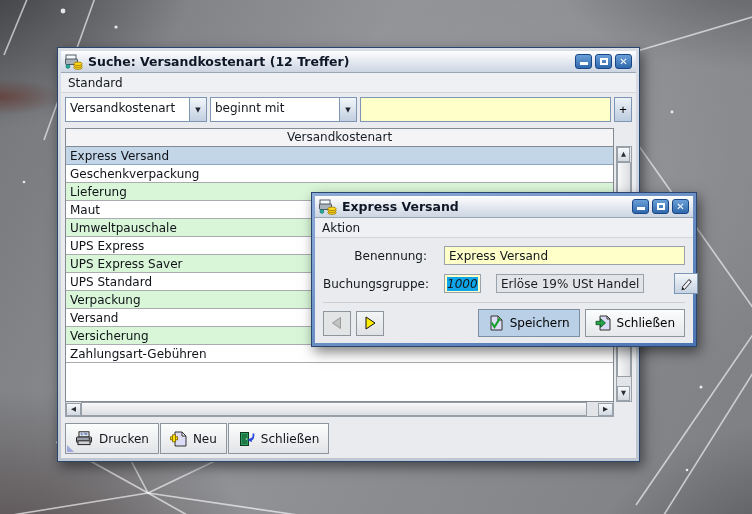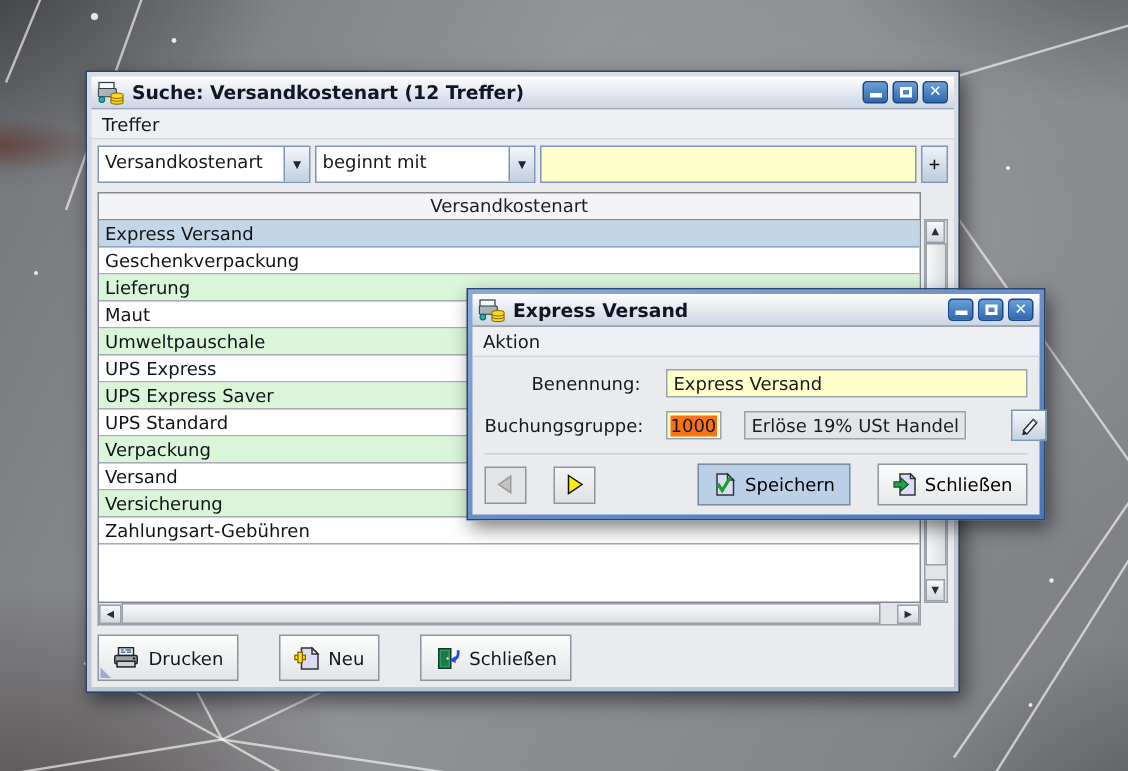"Treffer" span { text: Treffer -> Standard }
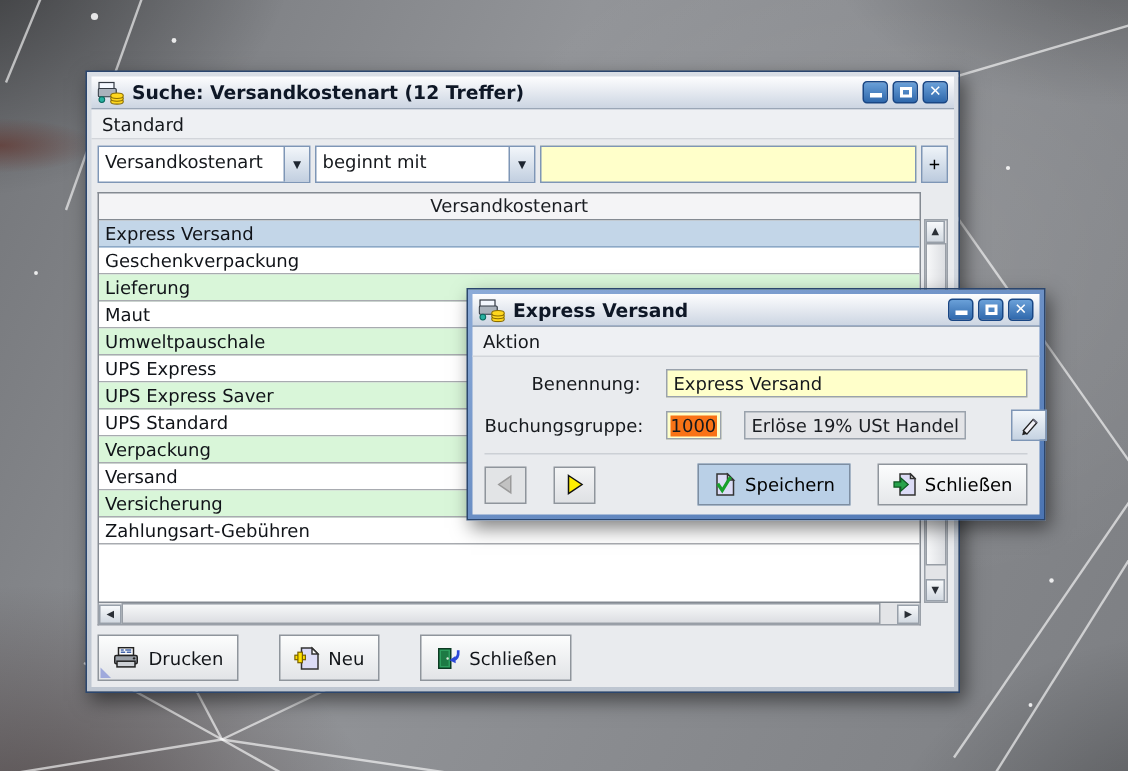"1000" .f-code .sel { background: #f97316 -> #0ea5e9; font-style: none -> italic }
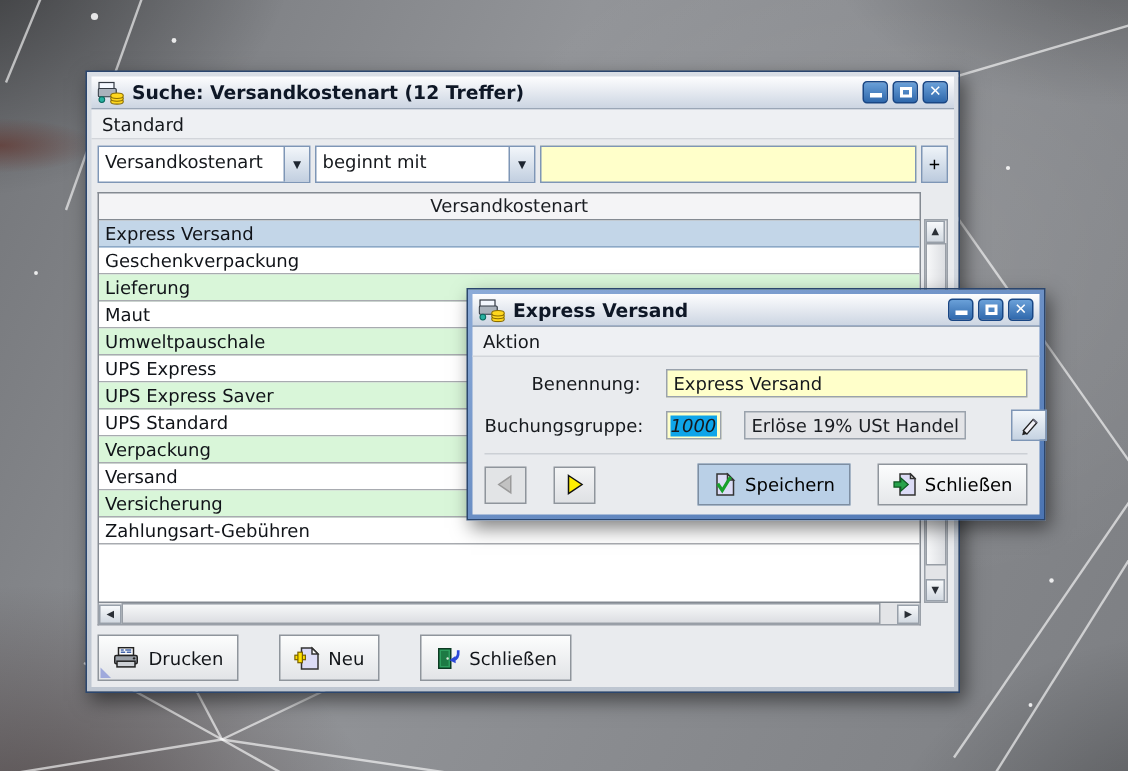"Speichern" .dlg-footer { gap: 18px -> 5px }
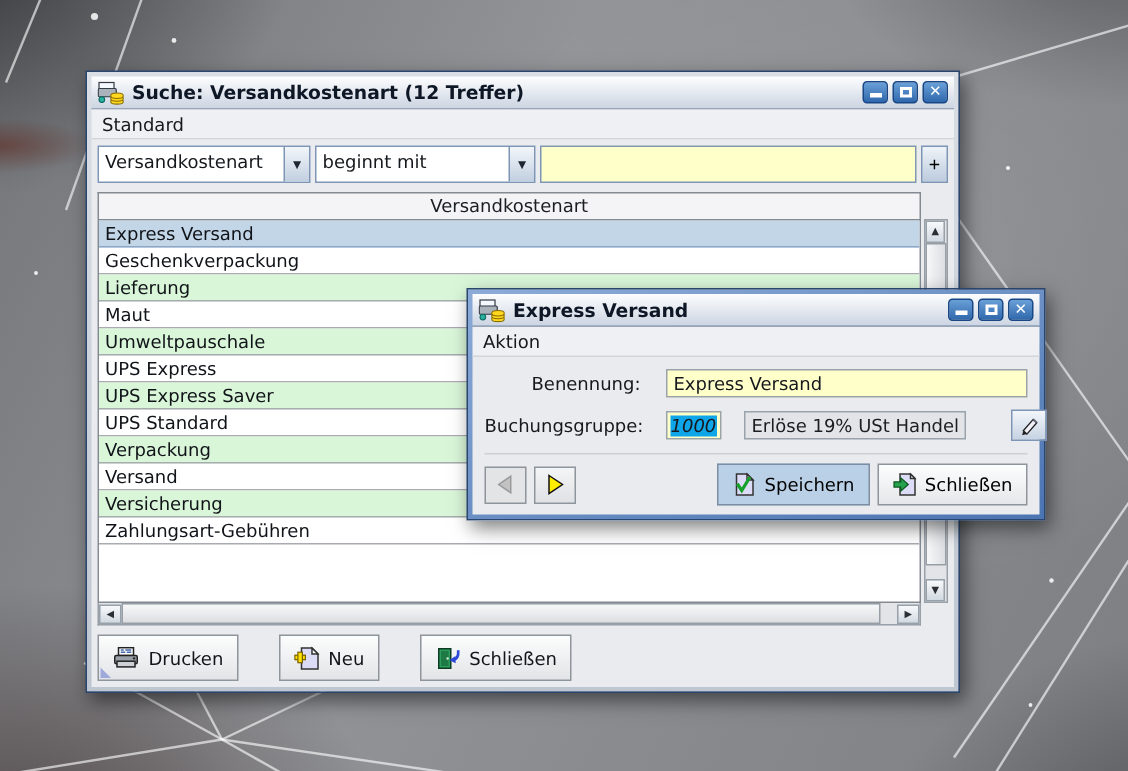"Drucken" .toolbar { gap: 27px -> 1px }
